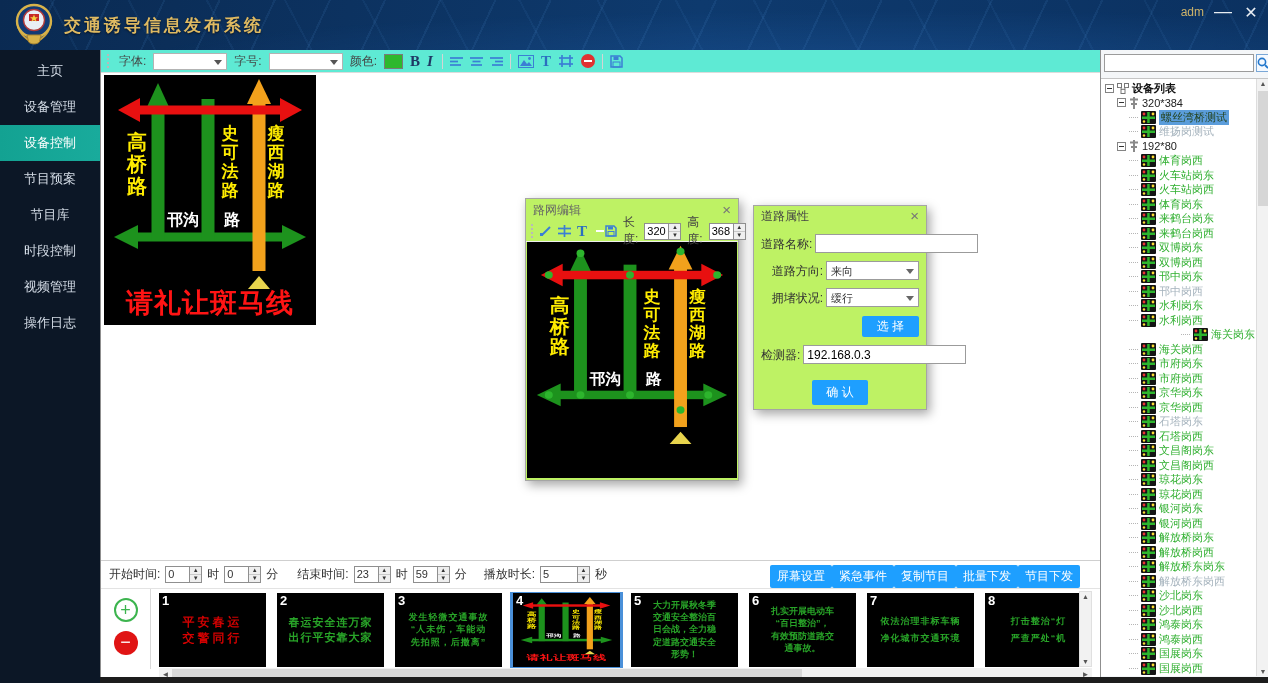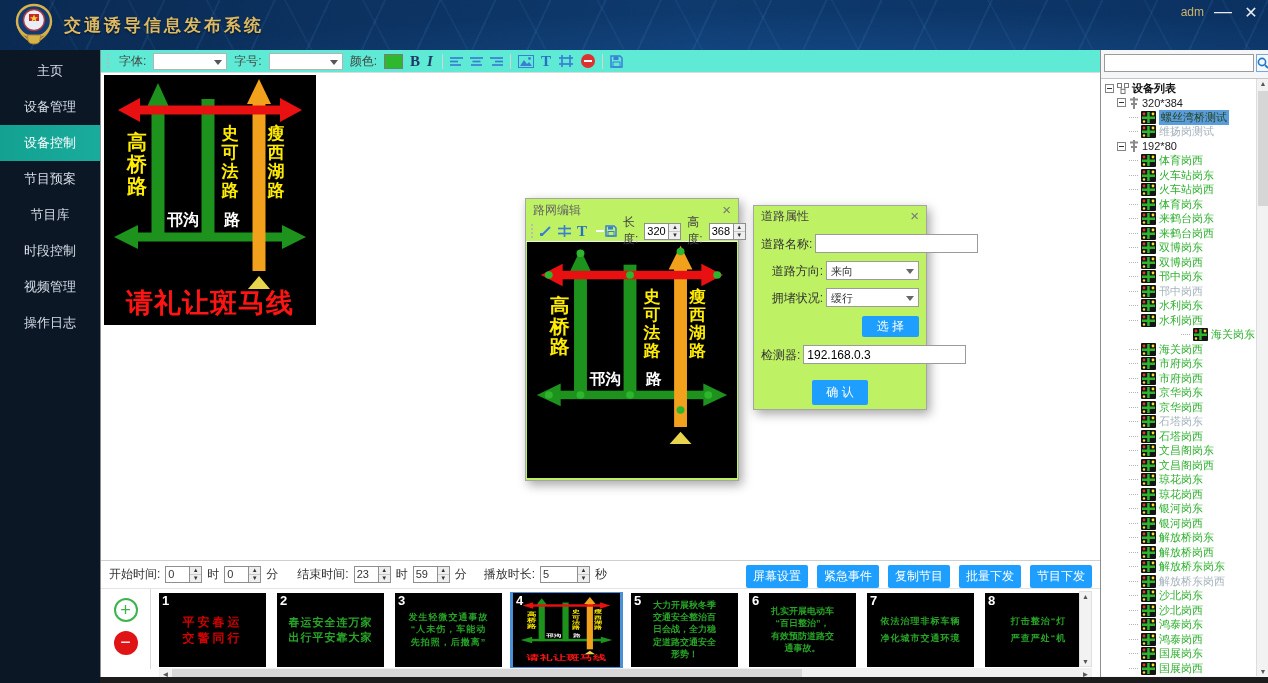"屏幕设置" #pb-buttons { gap: 9px -> none; right: 8px -> 20px }
